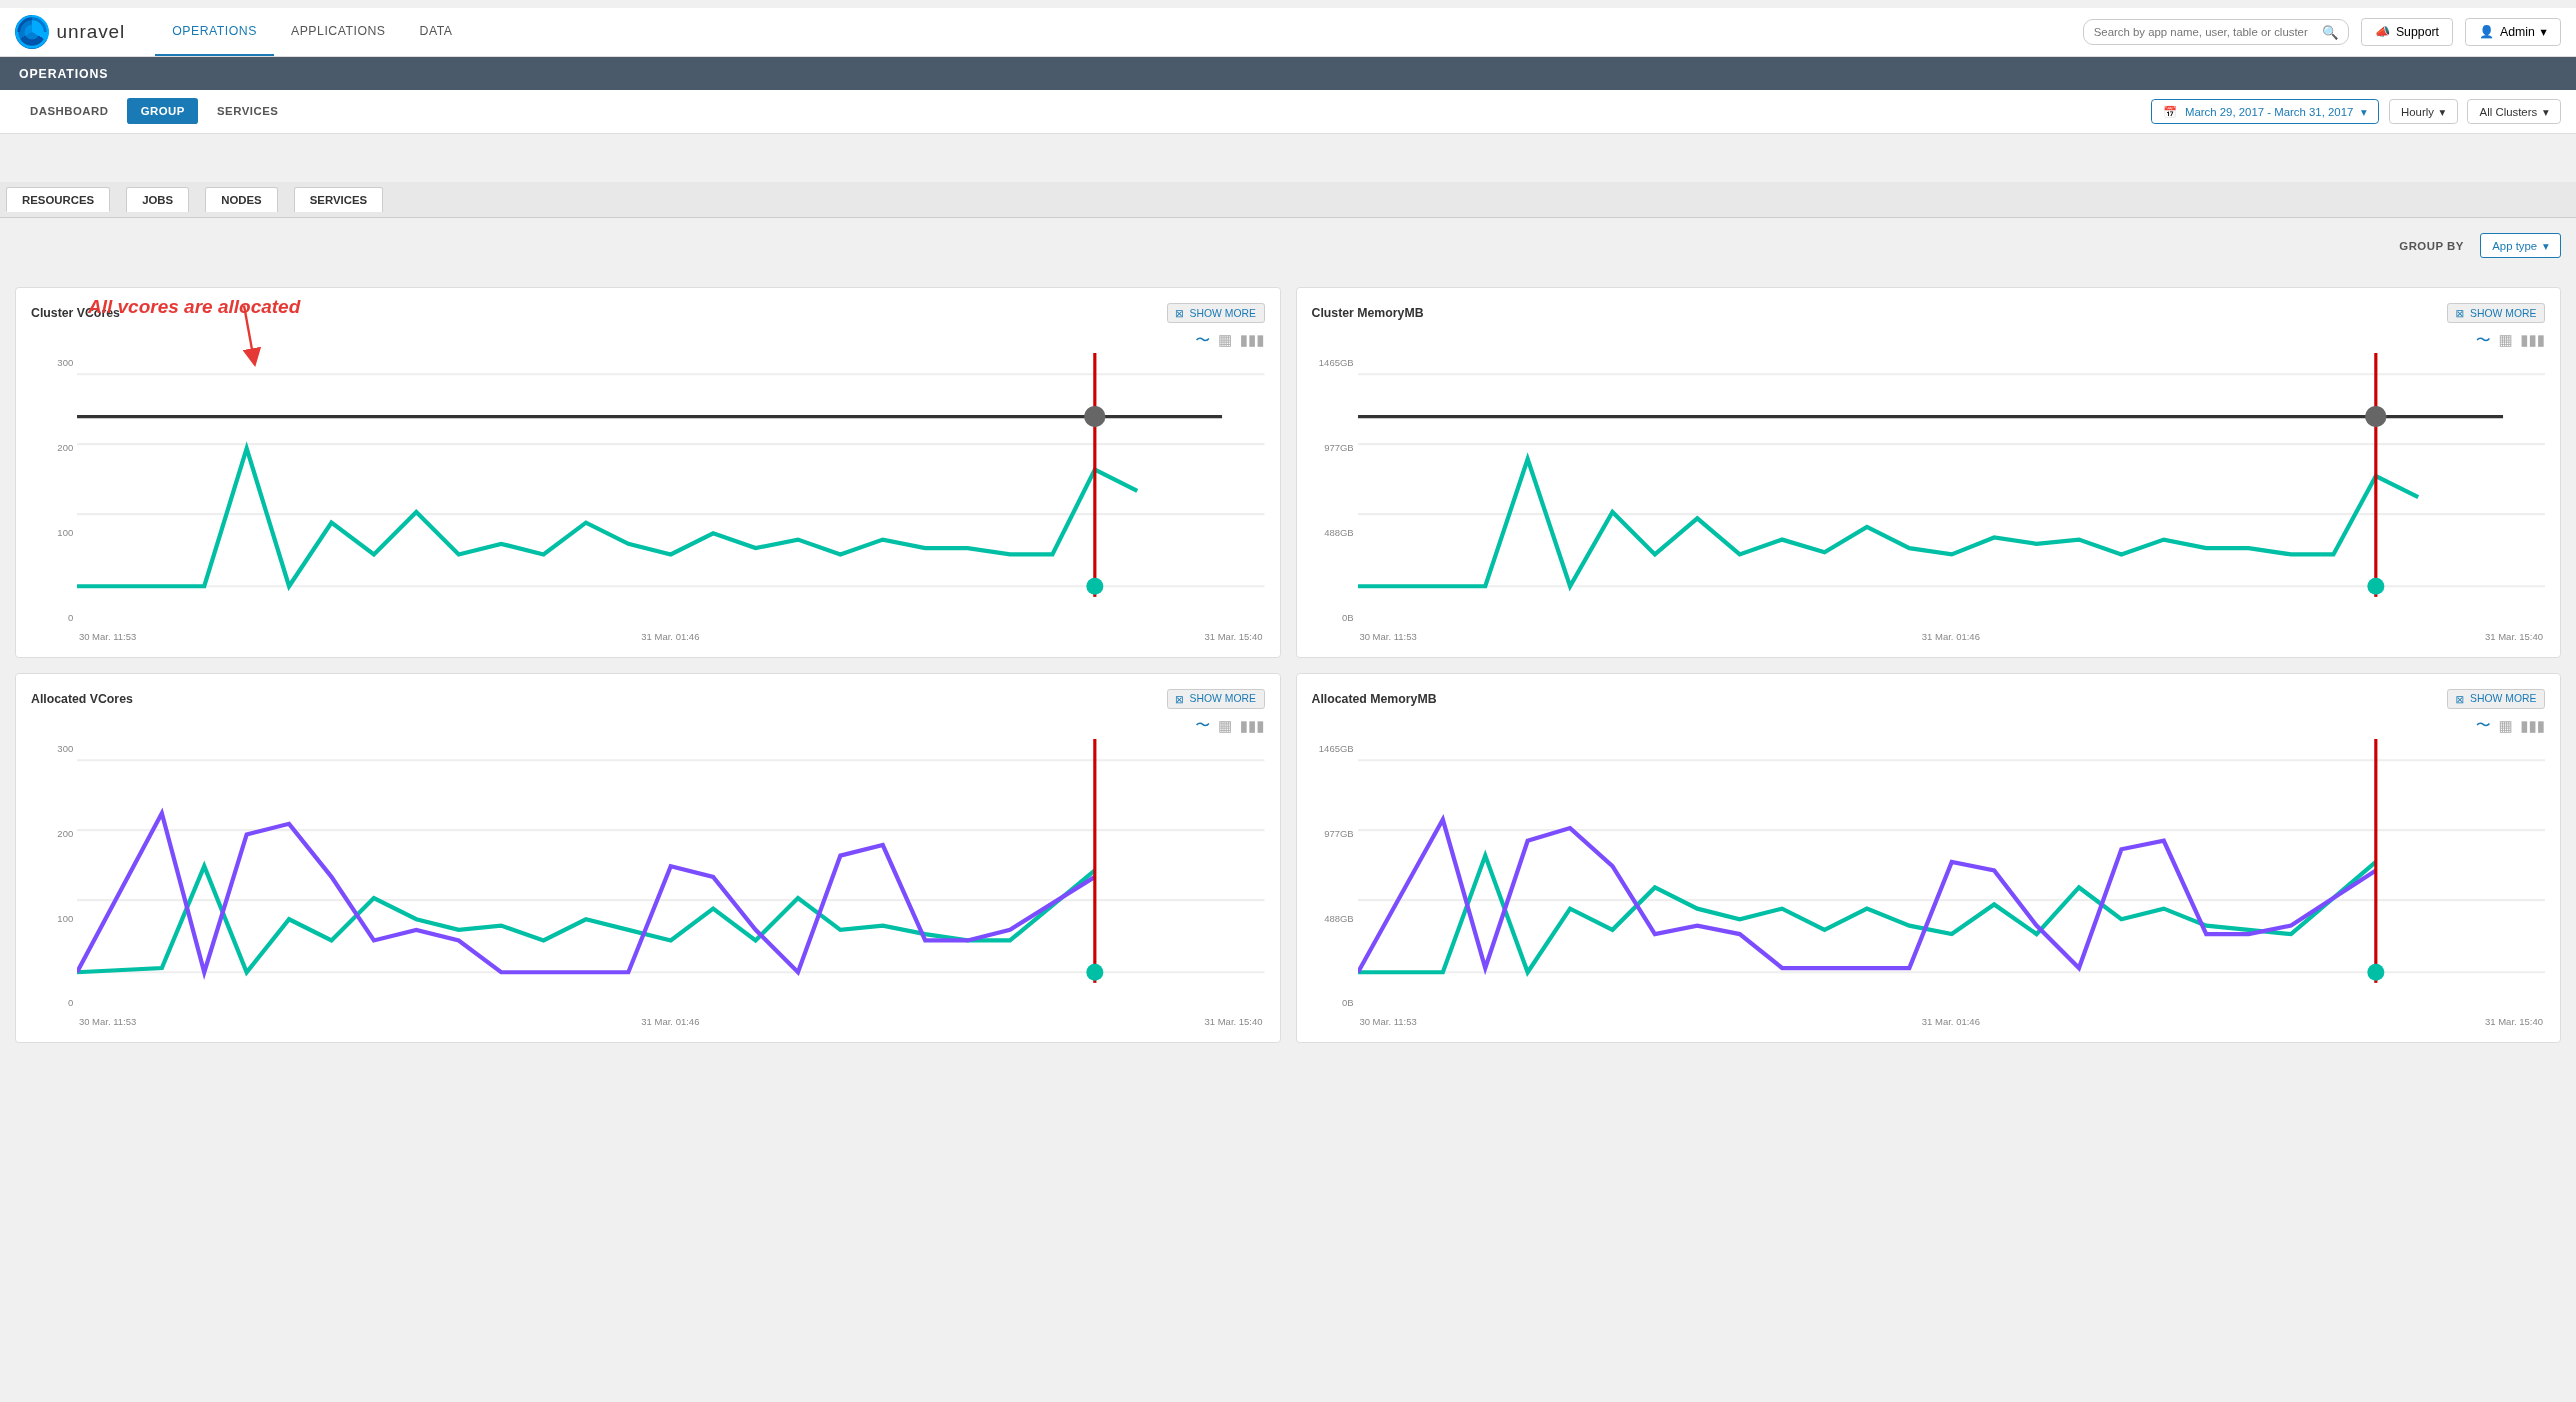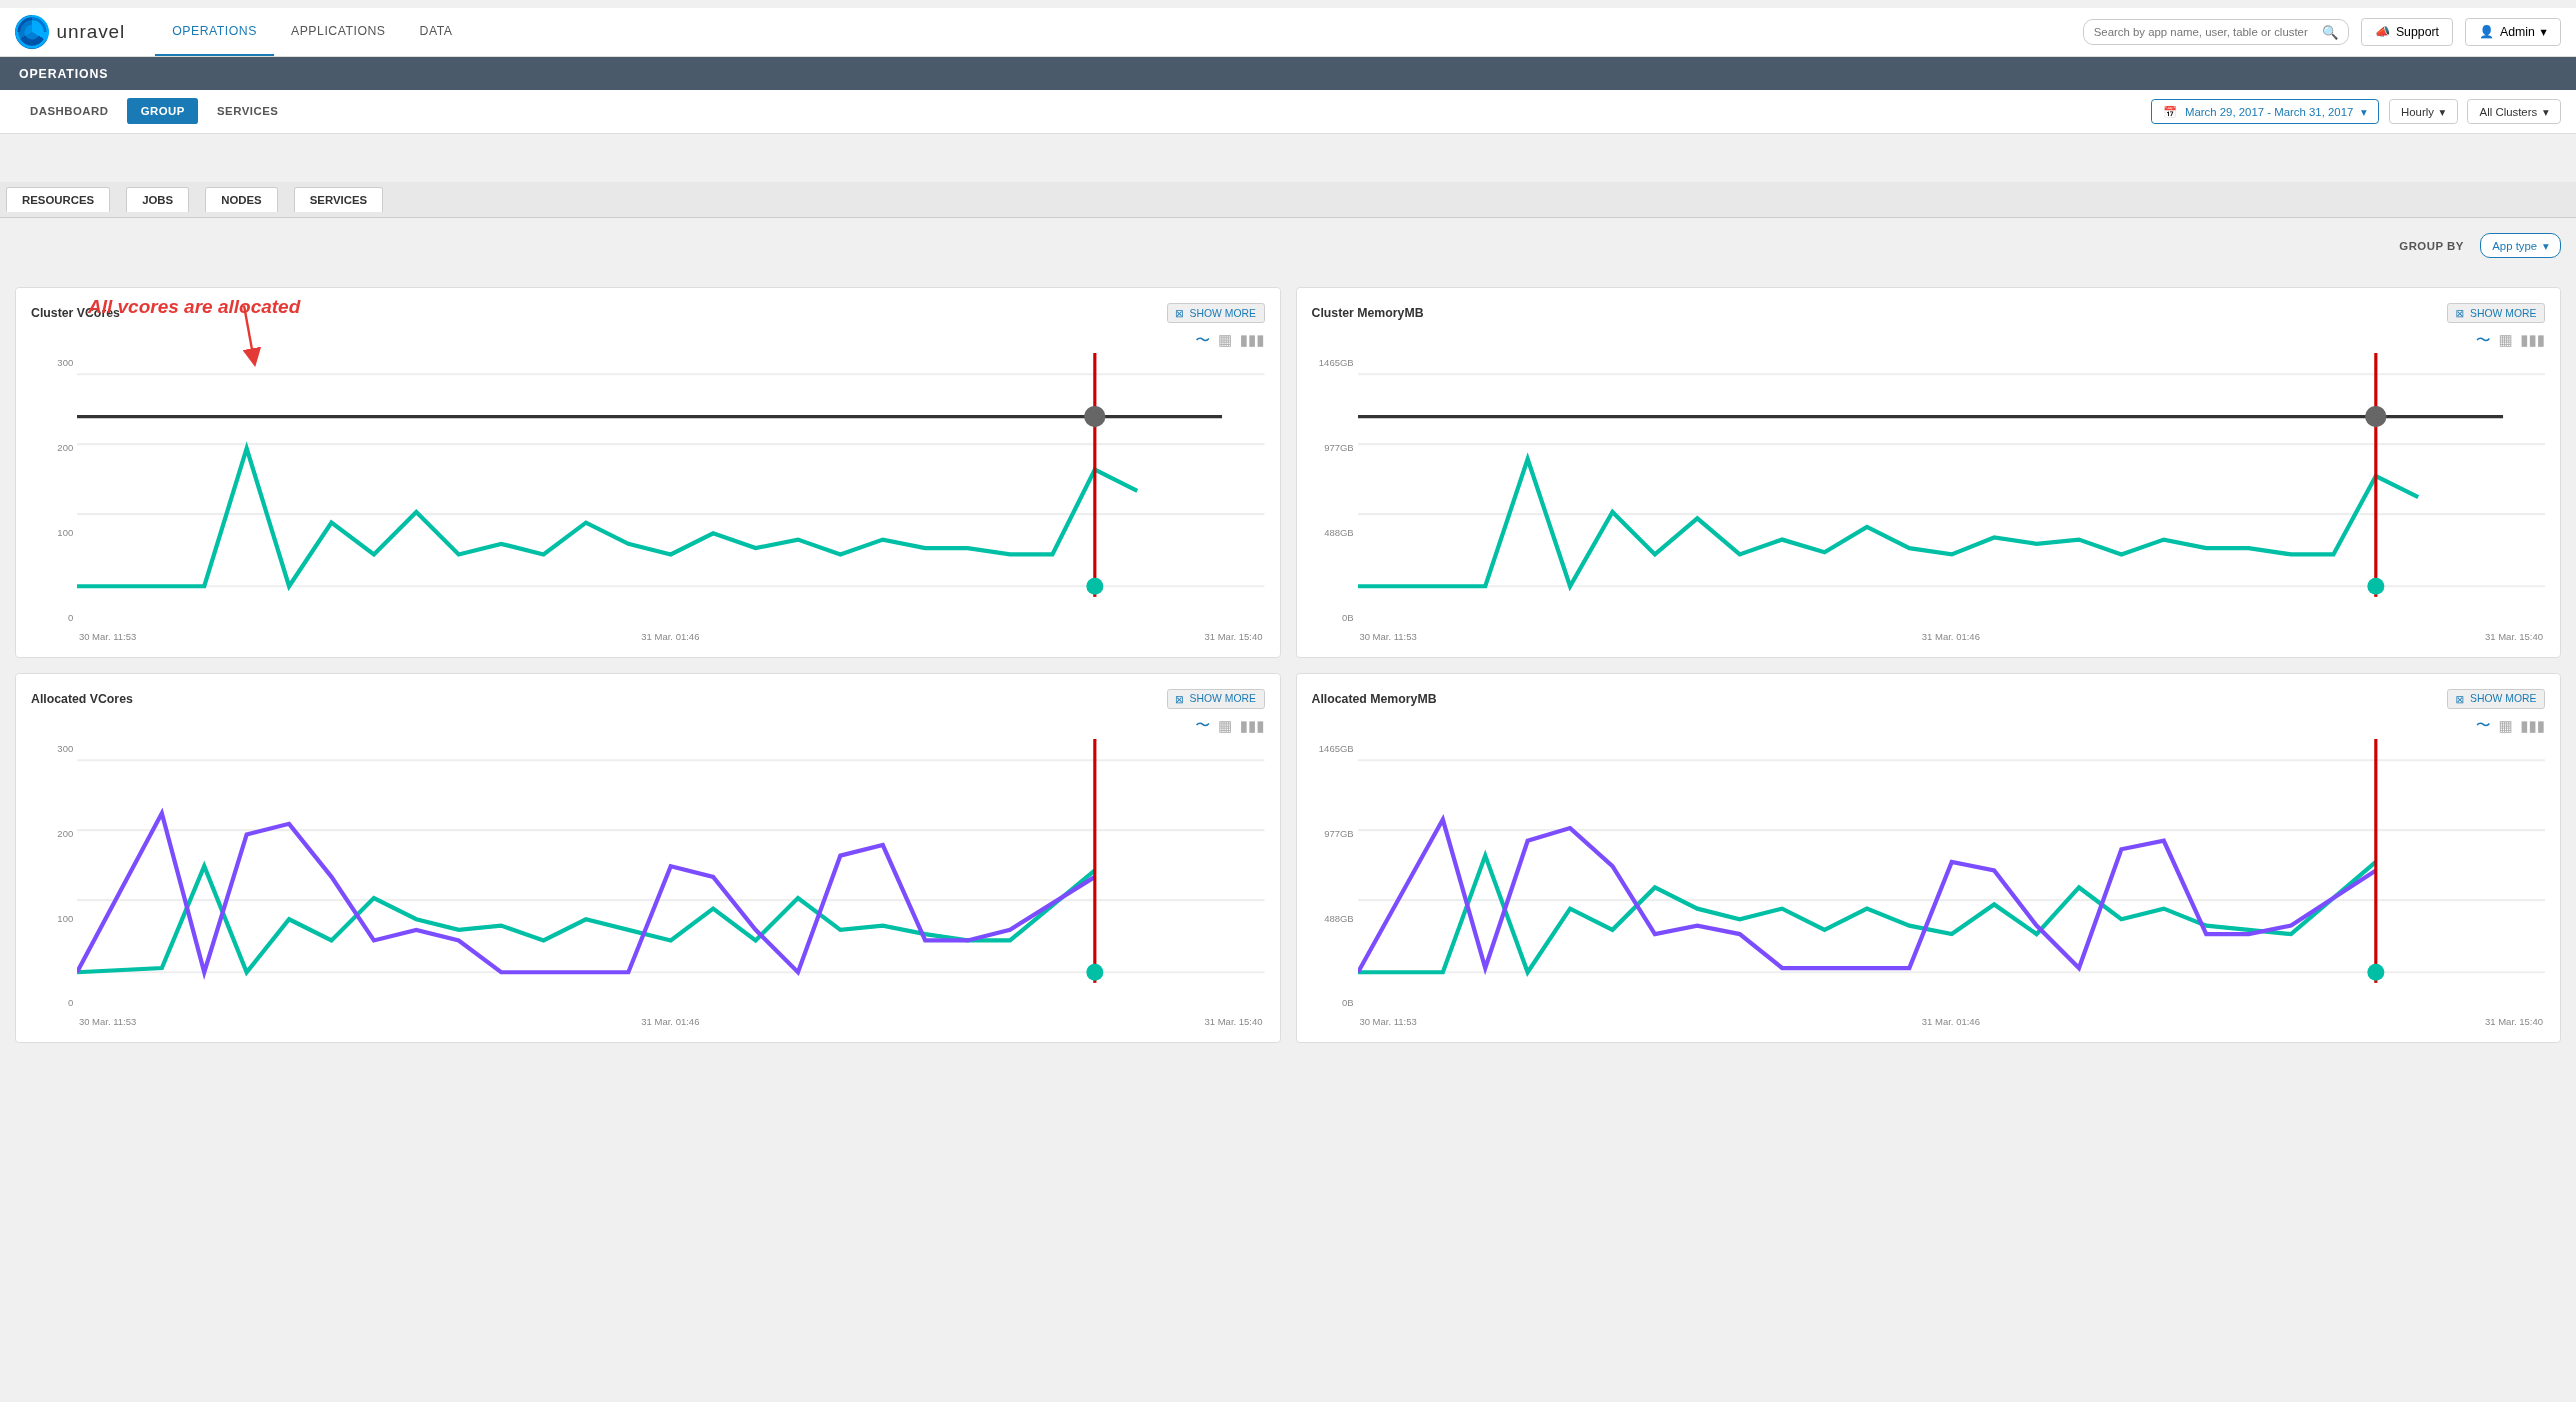"App type" .group-by-btn { border-radius: 10px -> 3px }
